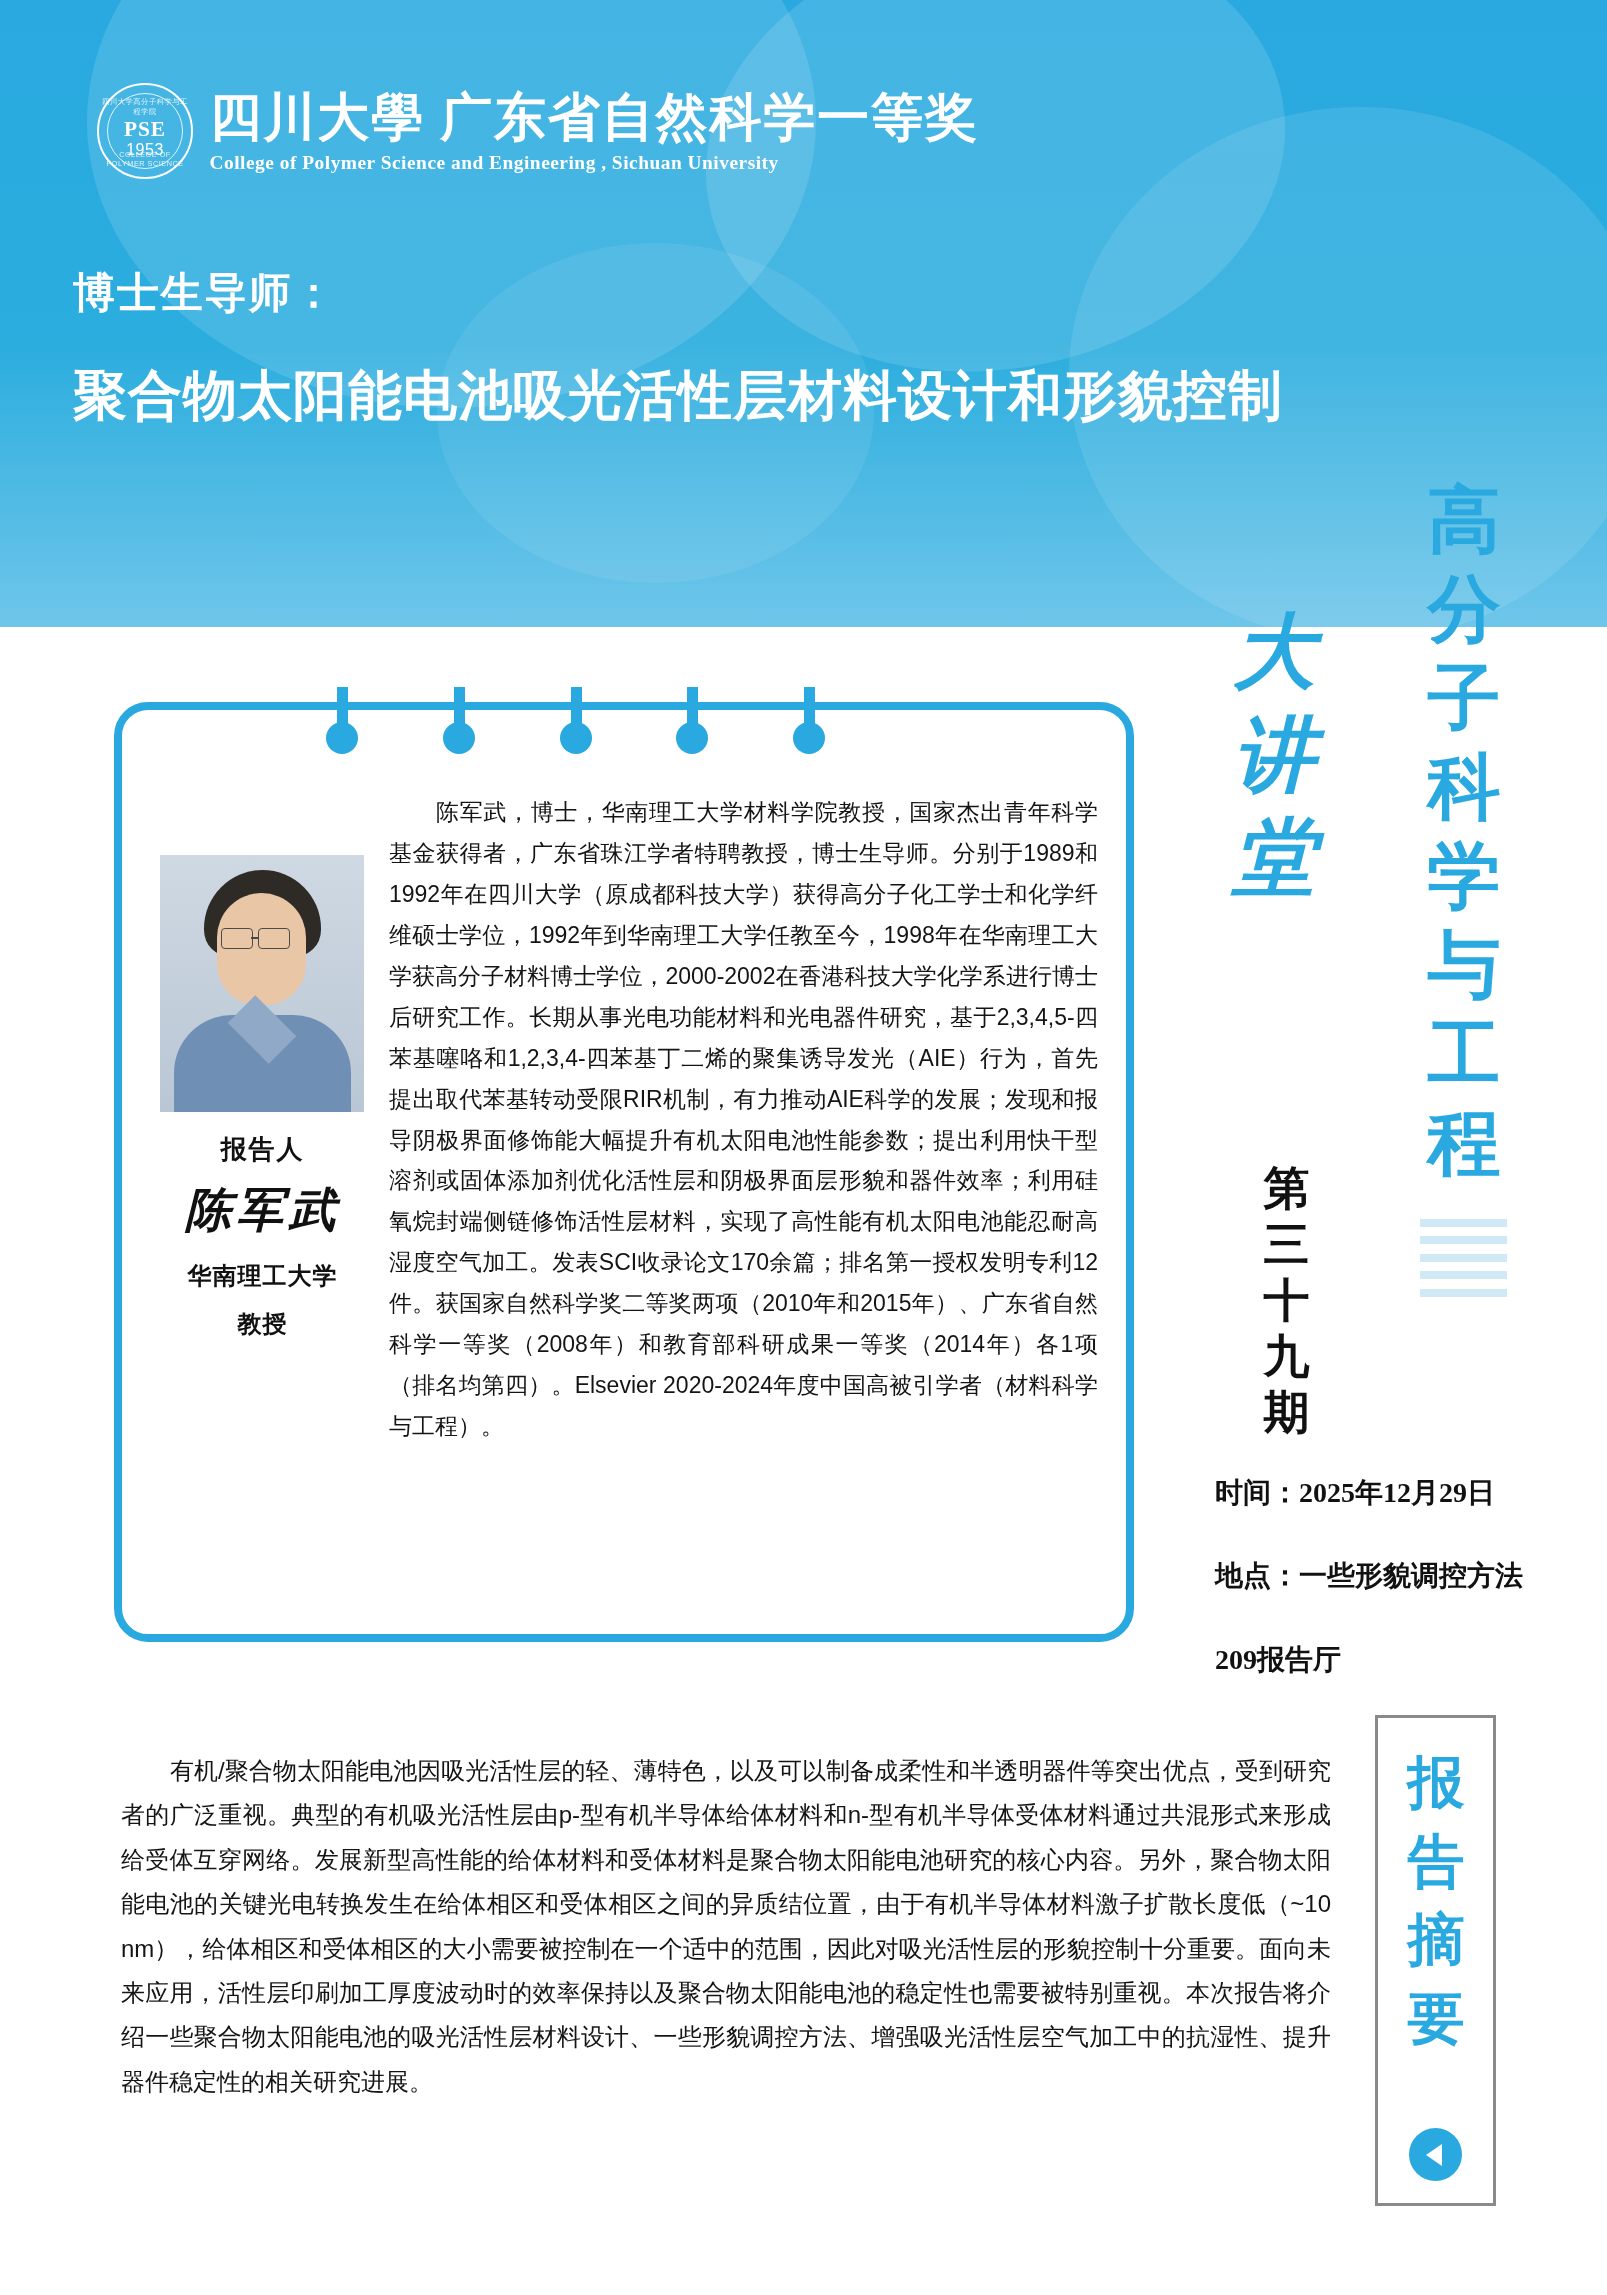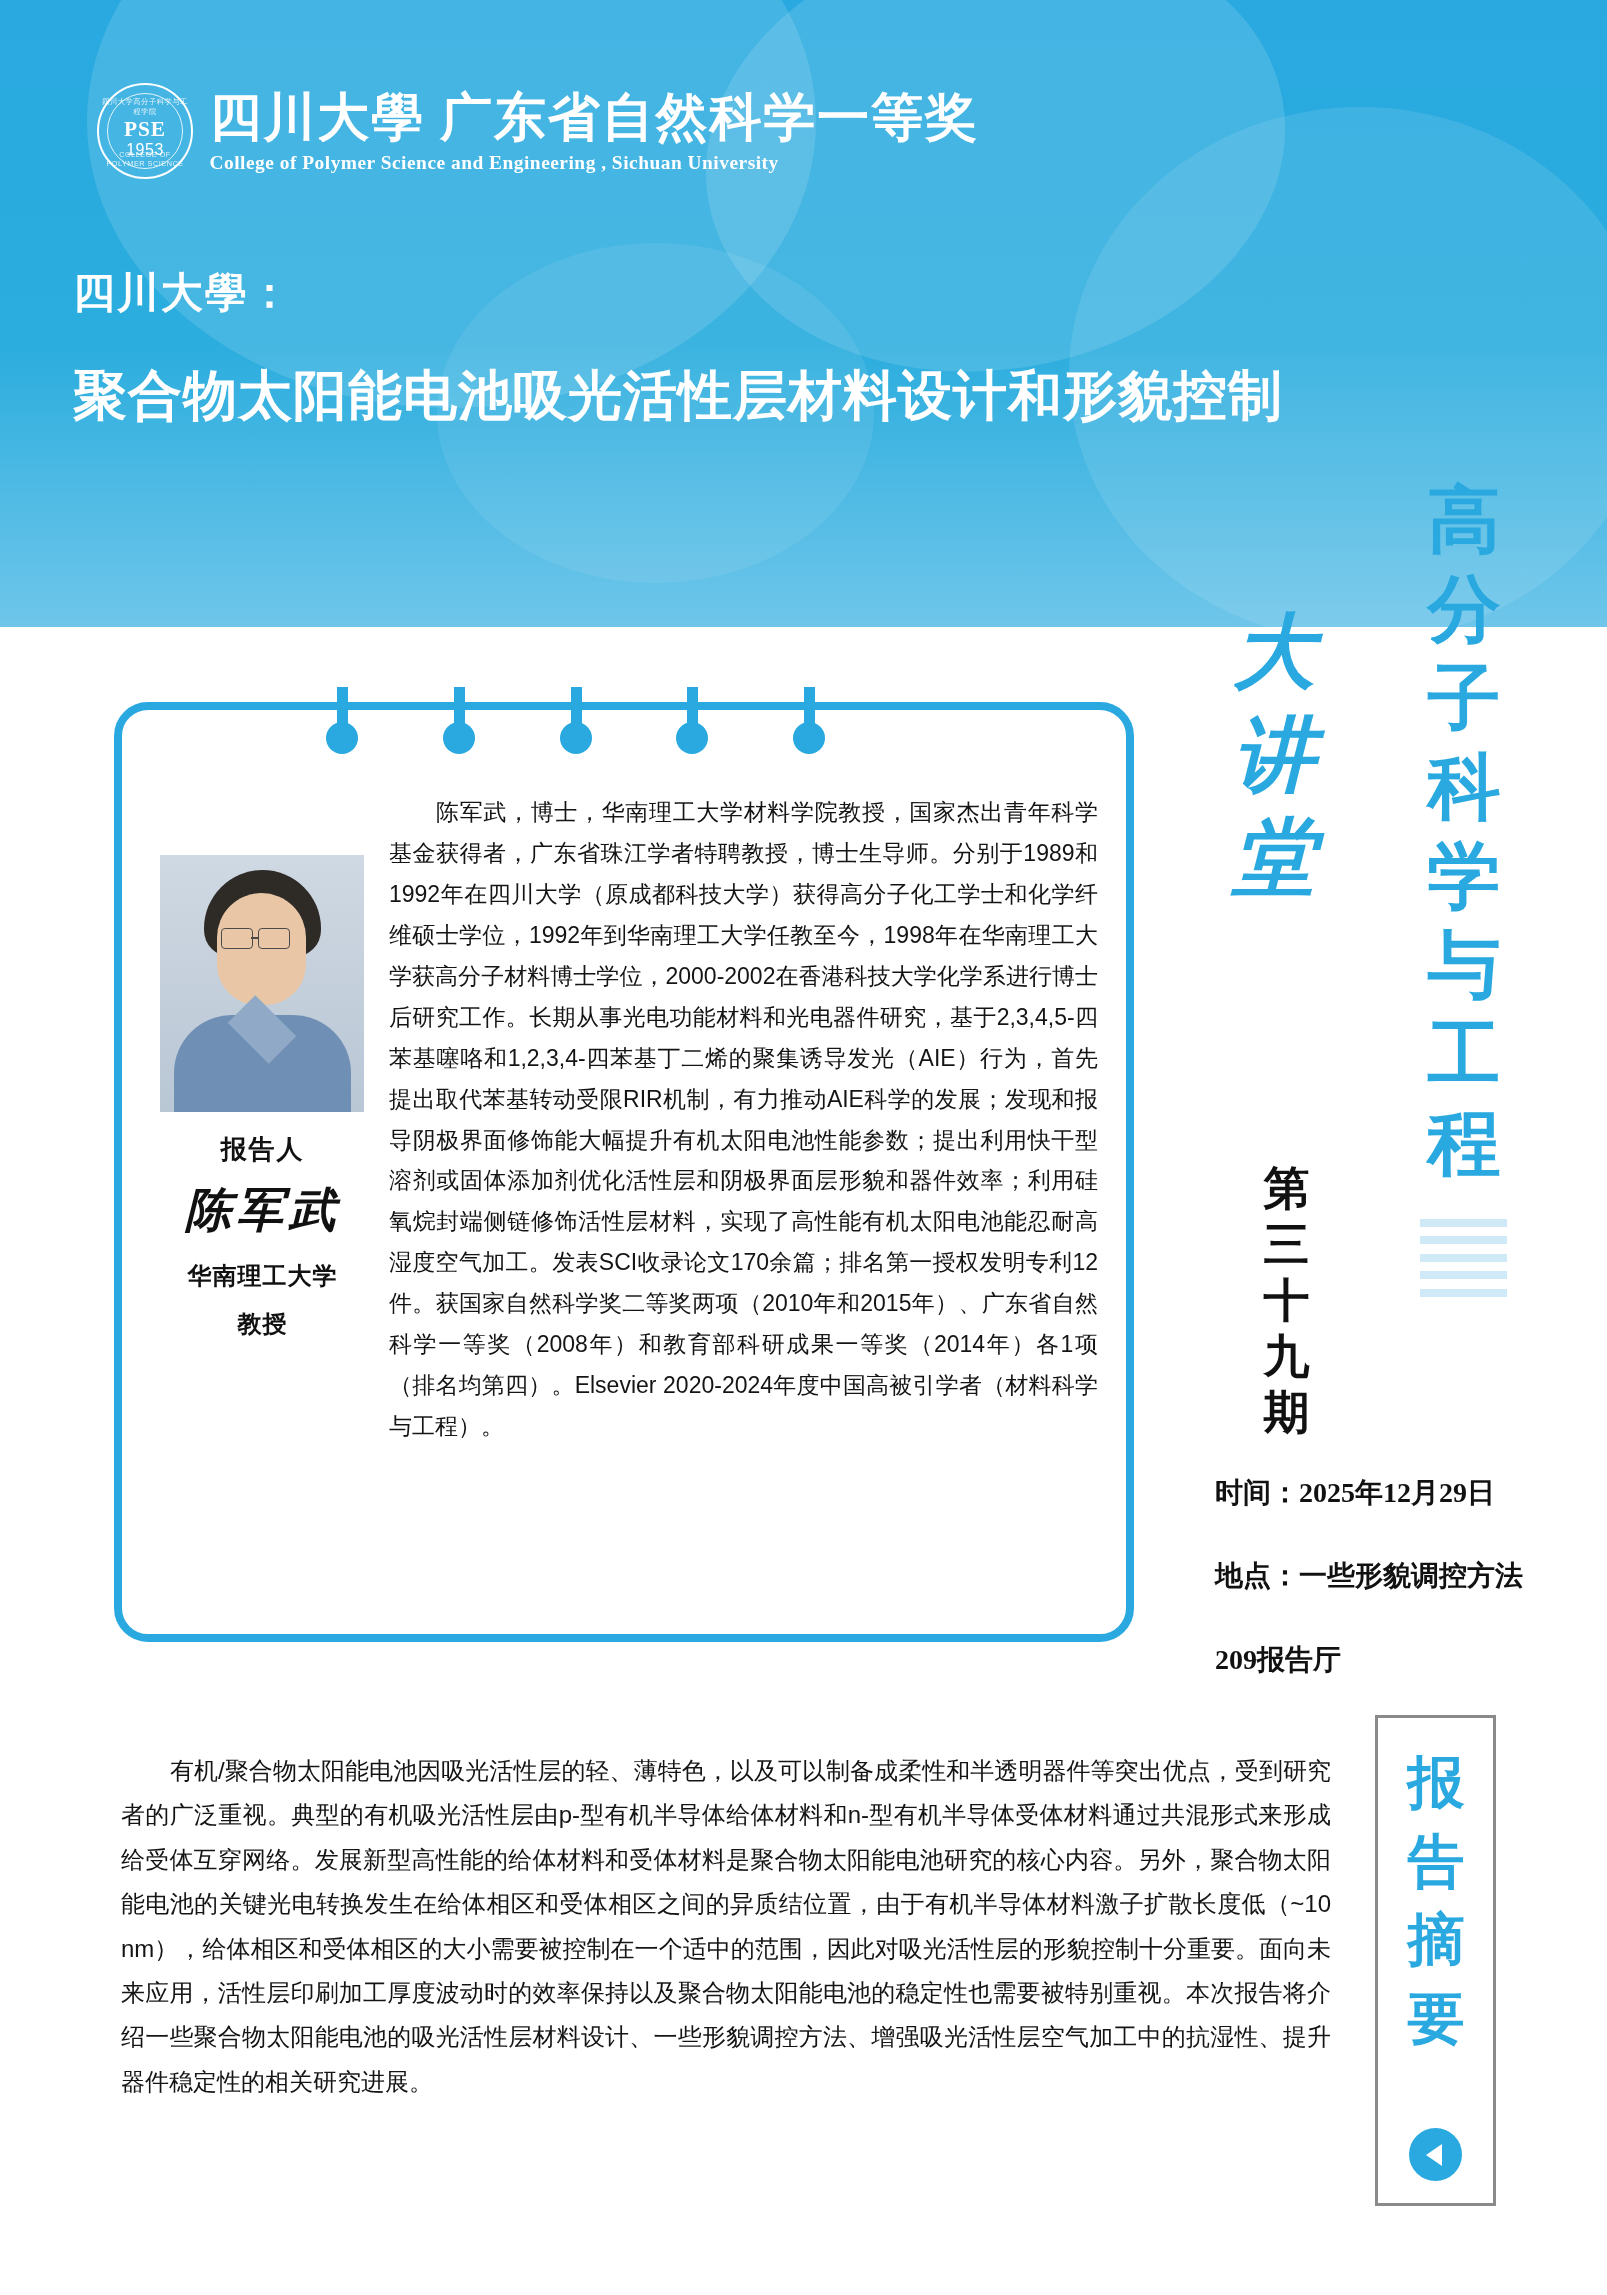"四川大學：" div.report-label { text: 四川大學 -> 博士生导师 }
